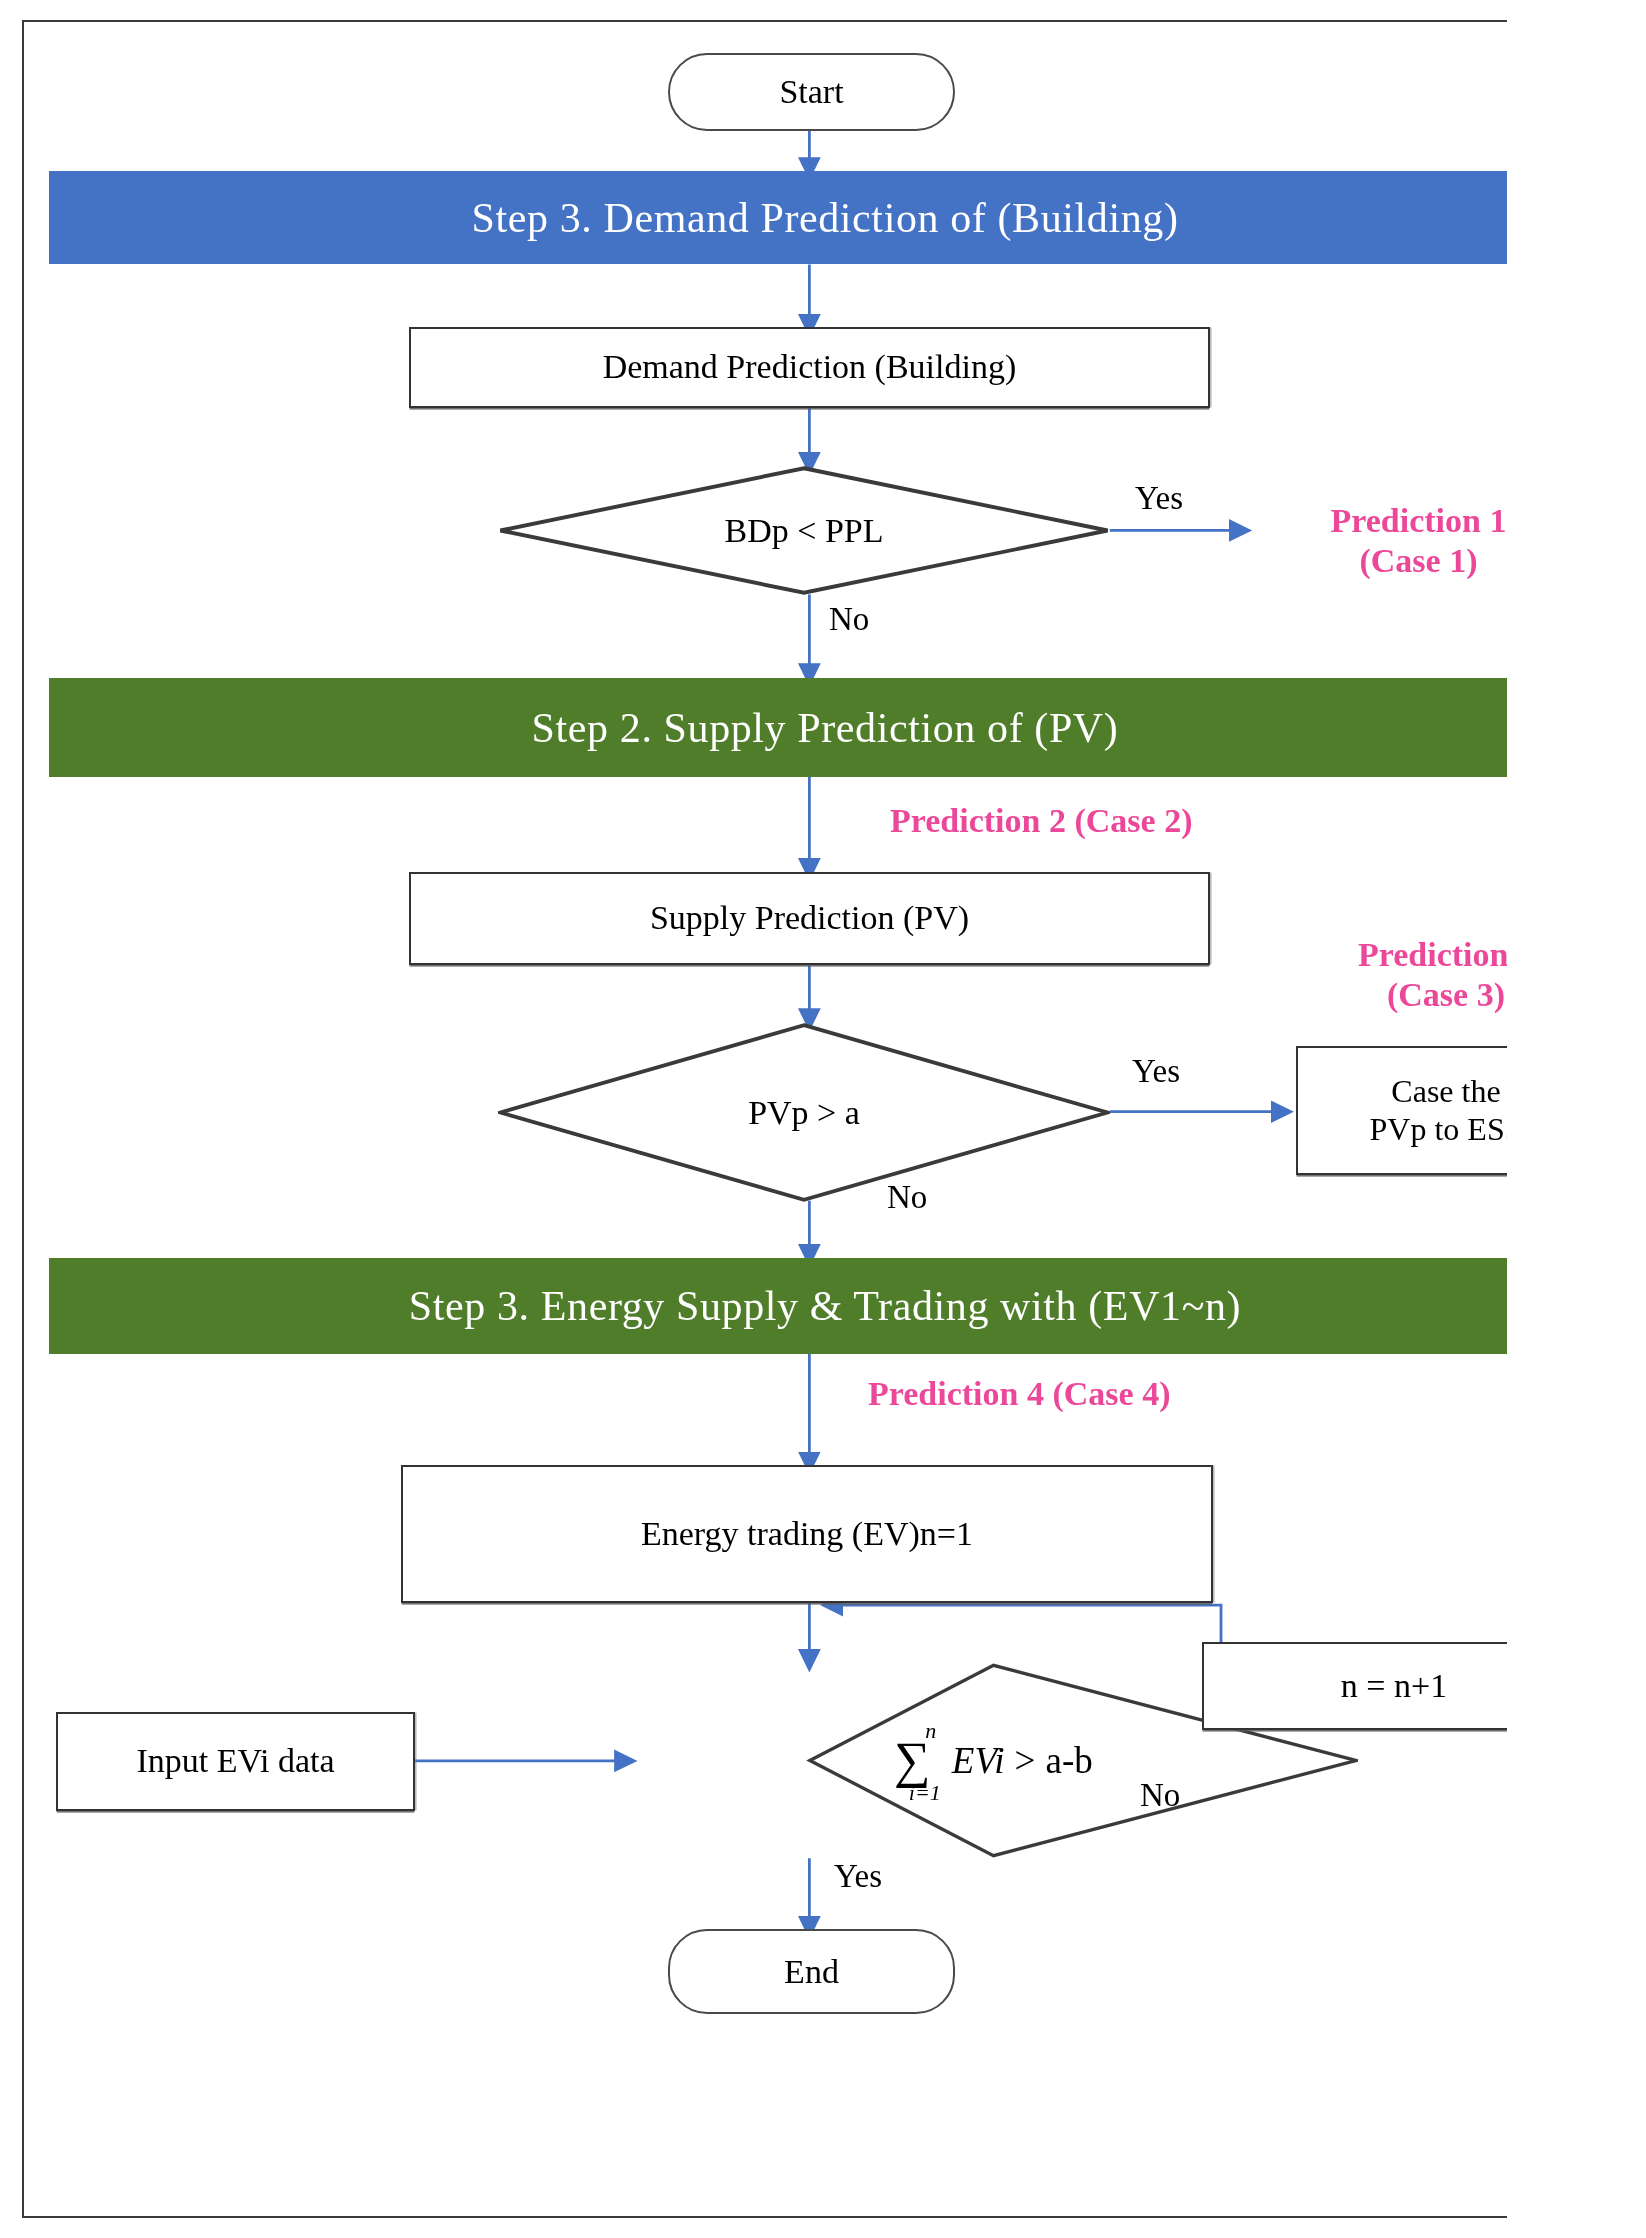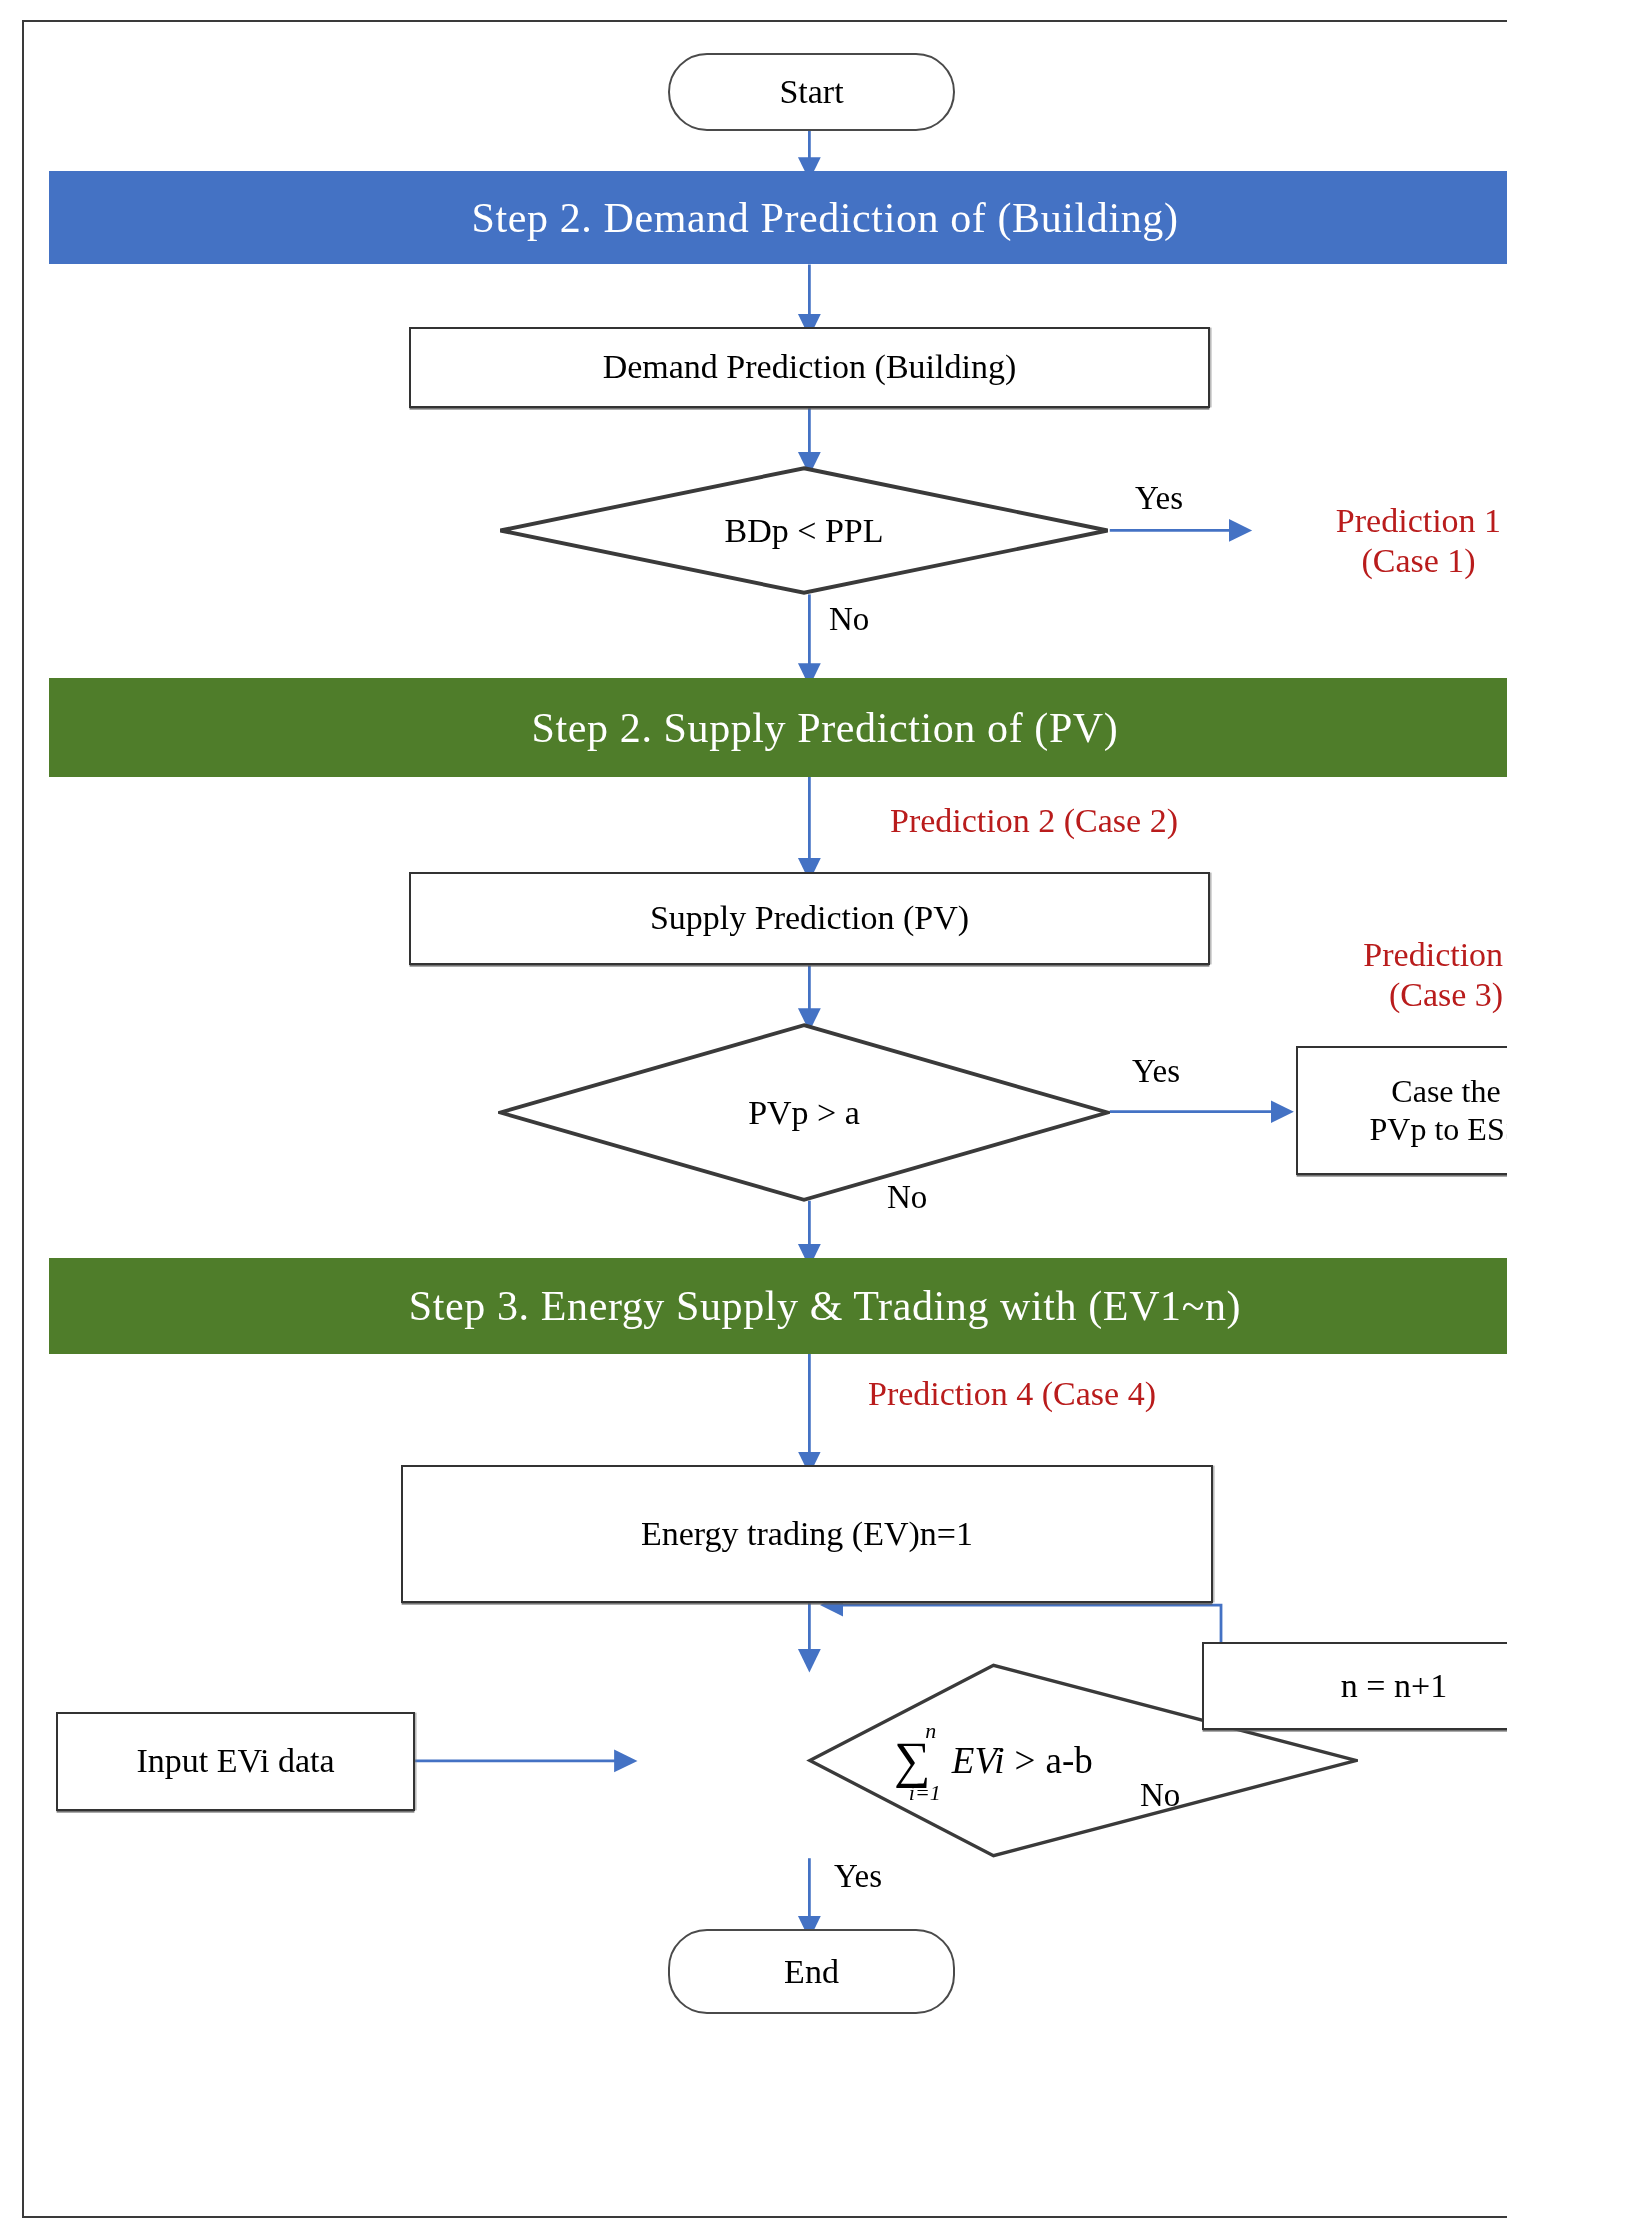"Step 2. Demand Prediction of" span { text: 2 -> 3 }
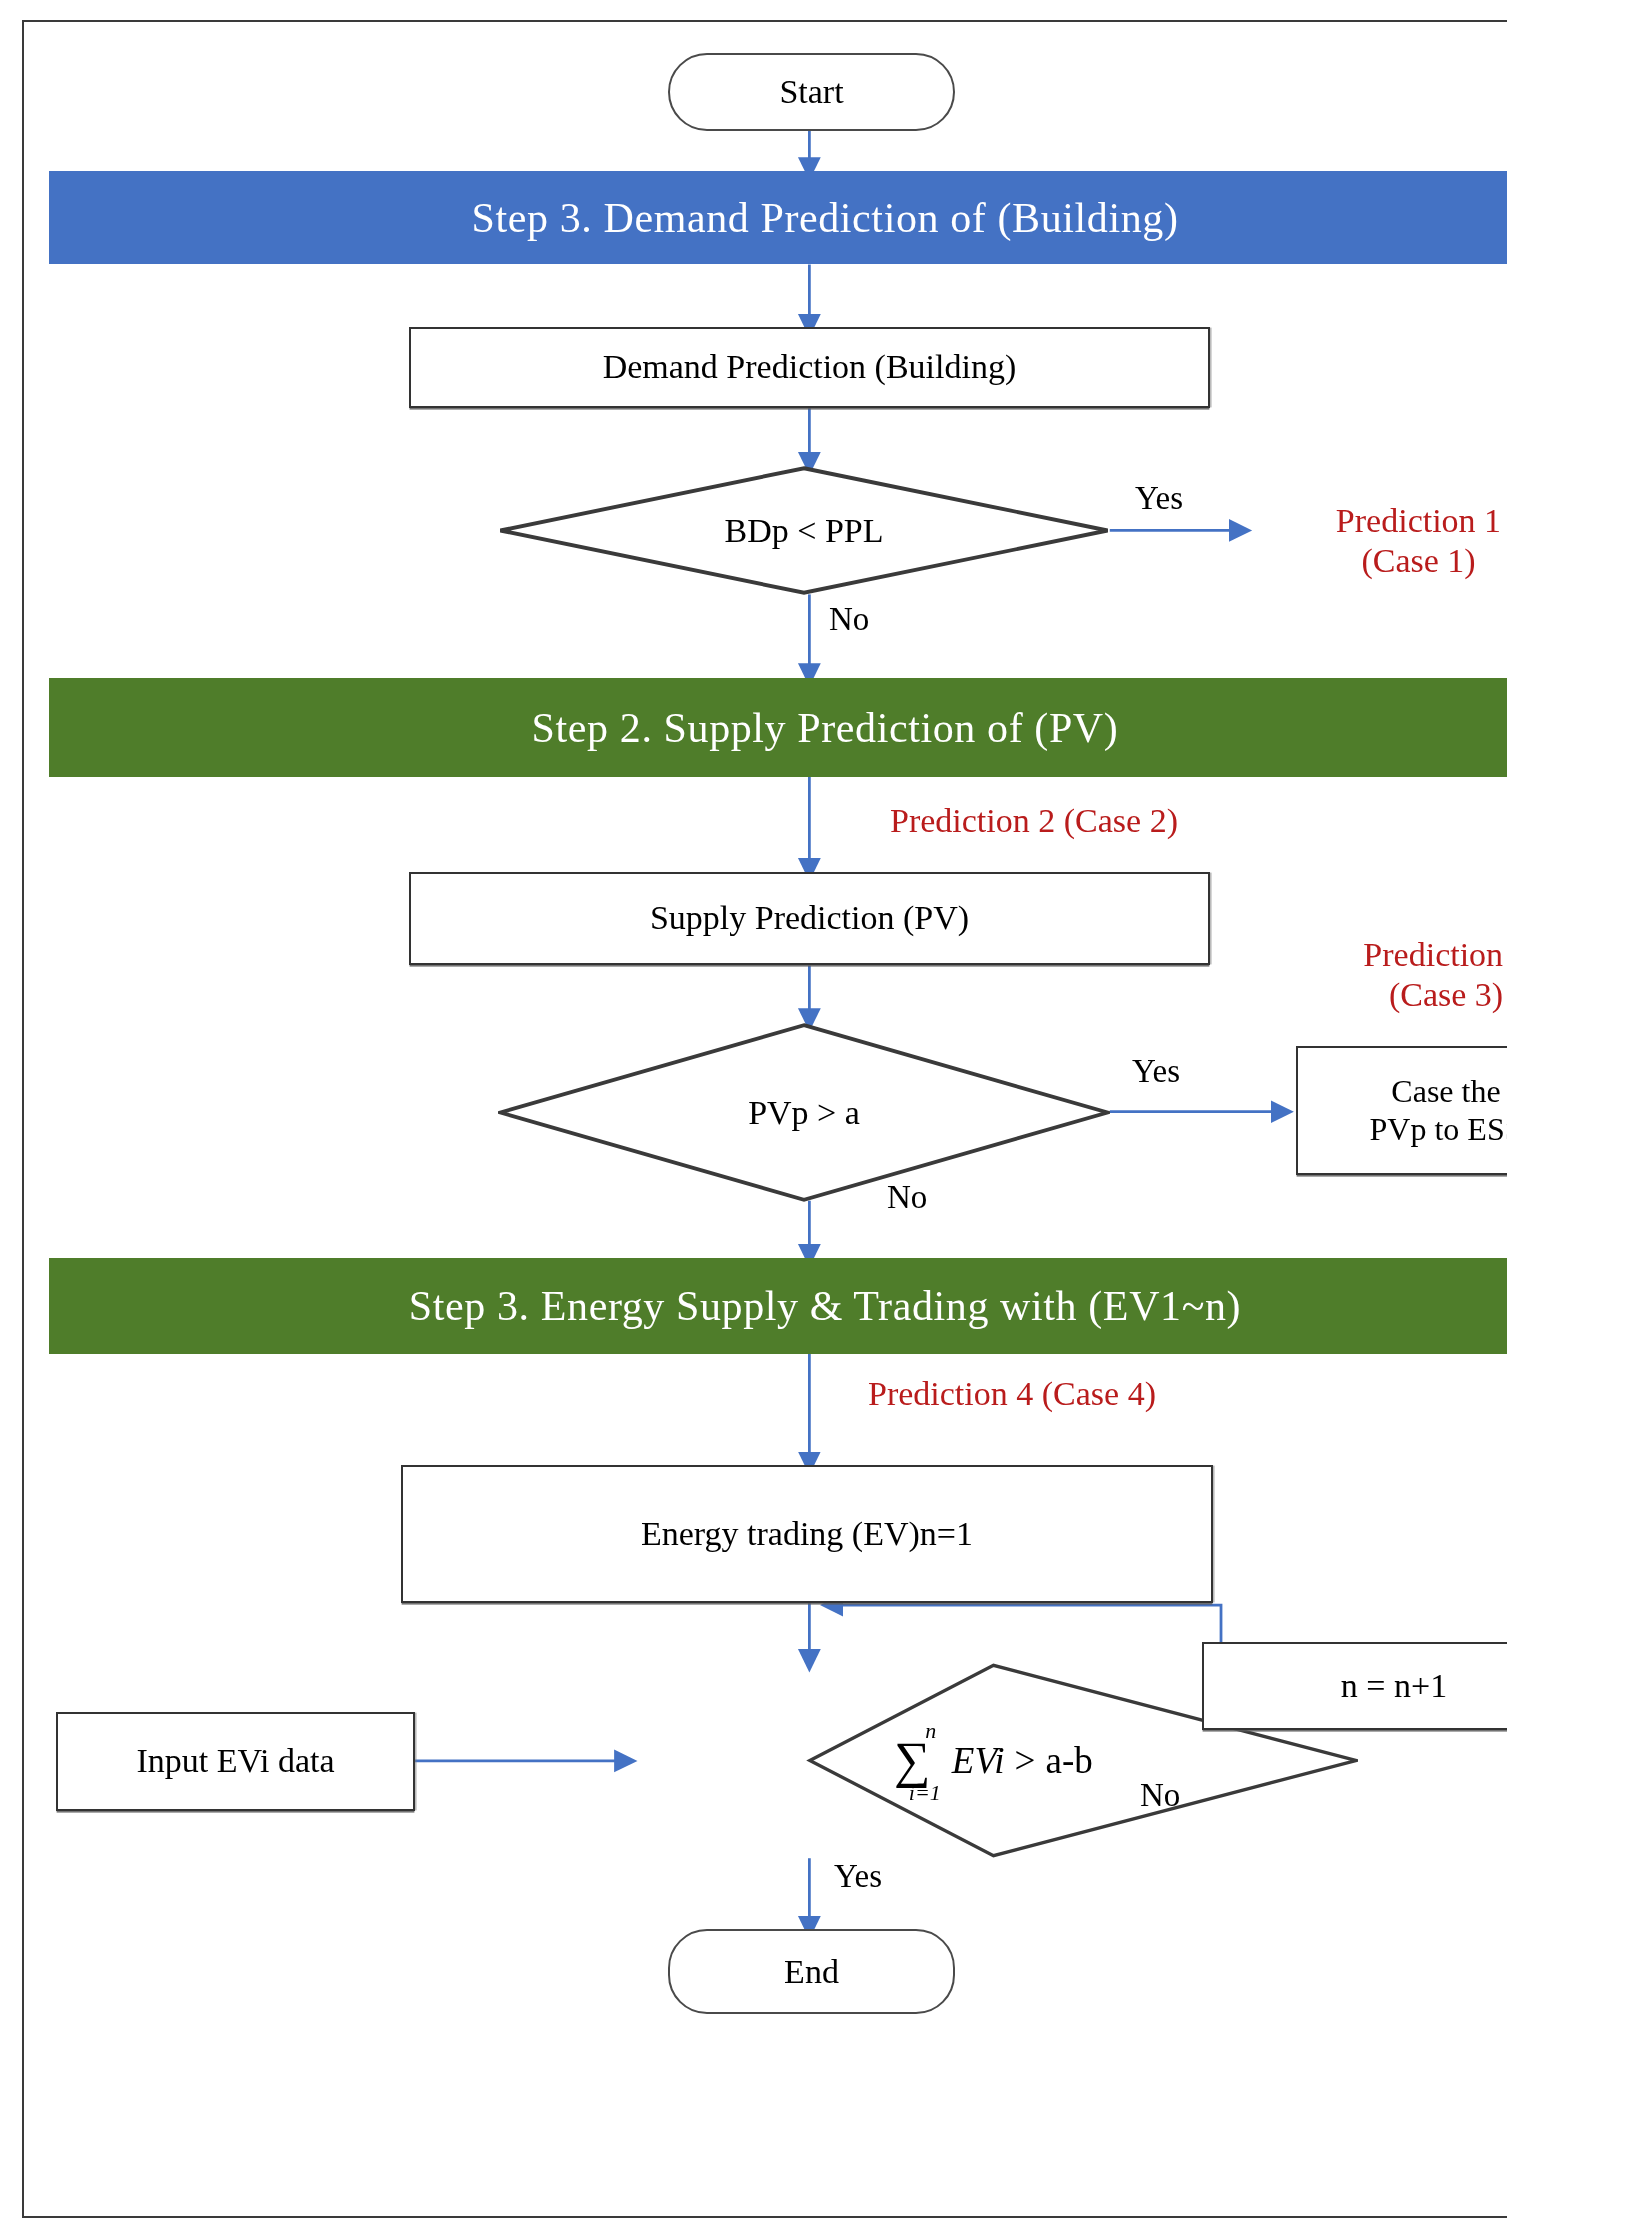"Prediction 1" .caselabel { color: #b91c1c -> #ec4899; font-weight: normal -> bold }
